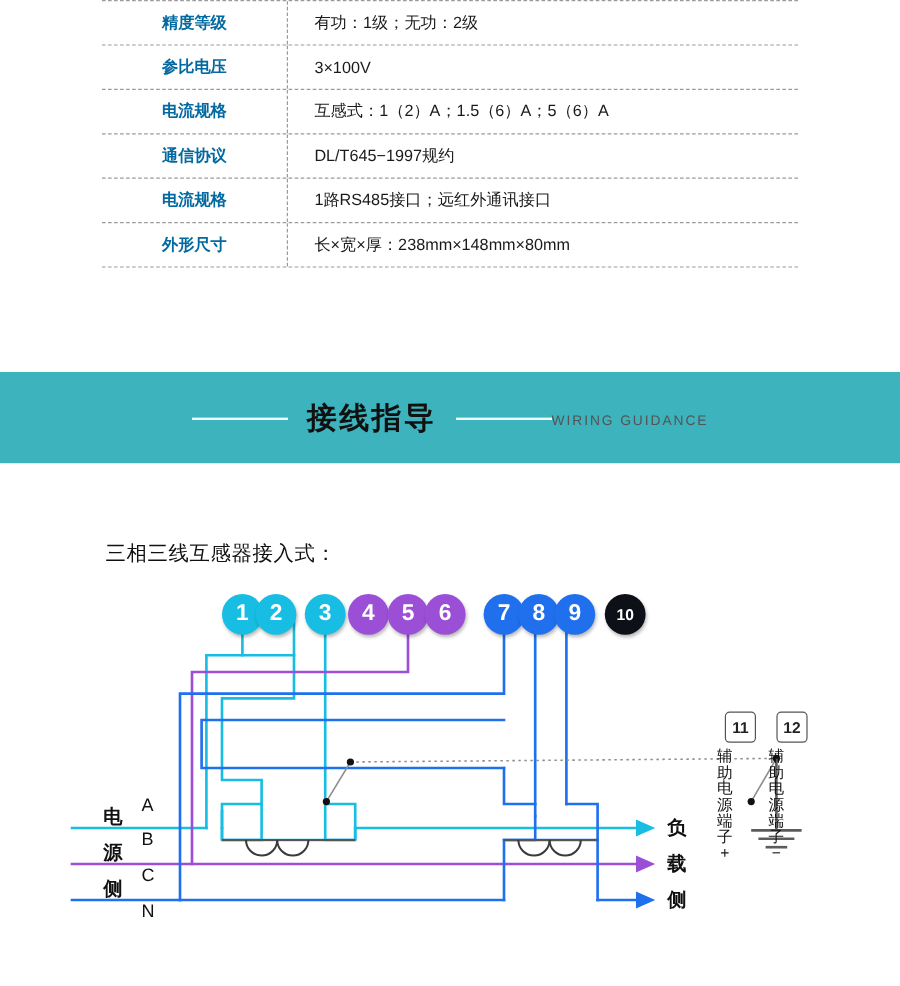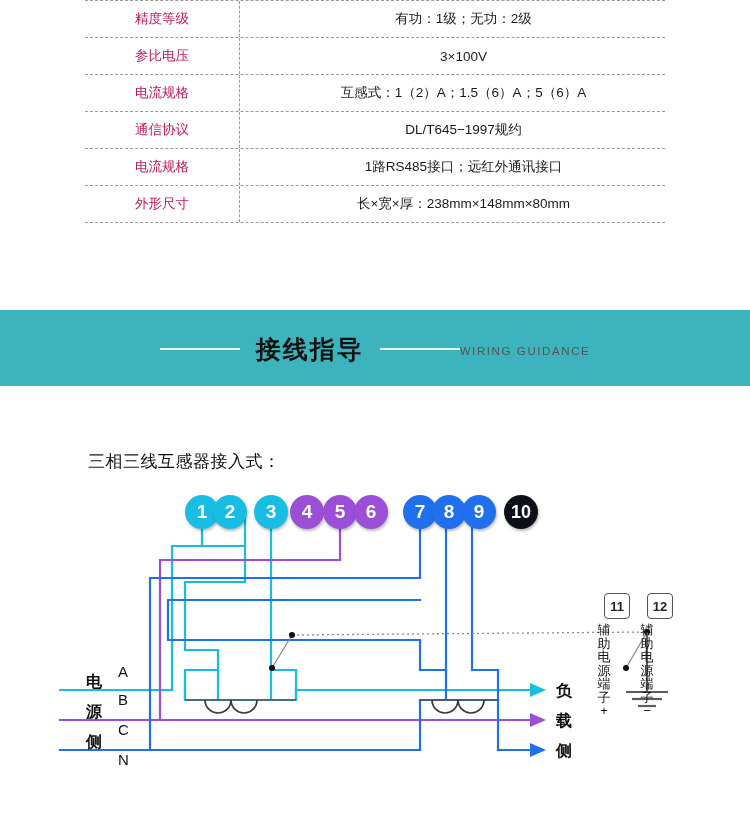"精度等级" .spec-label { color: #be185d -> #0369a1; font-weight: none -> bold }
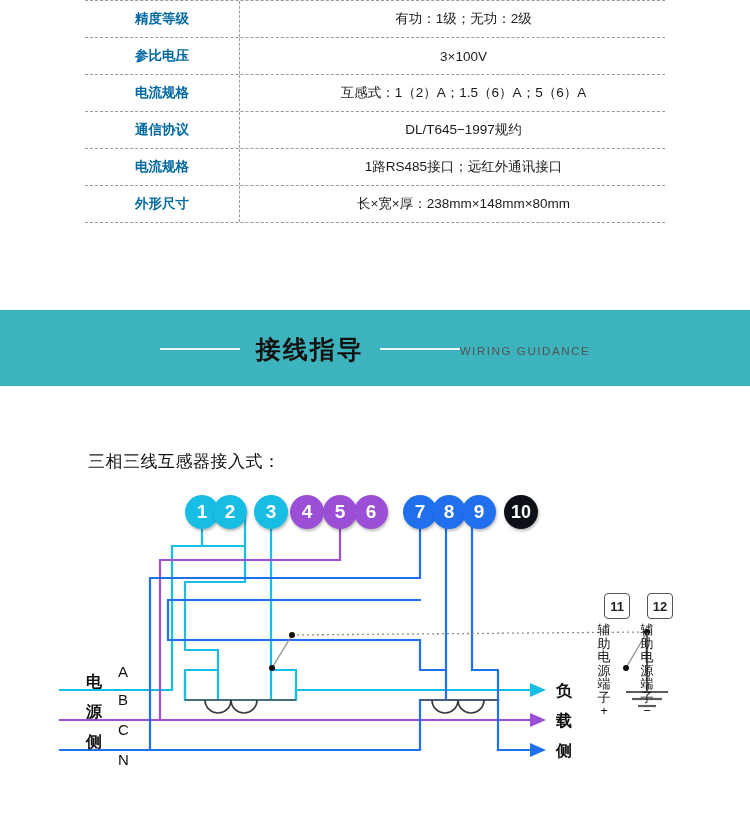"有功：1级；无功：2级" .spec-value { text-align: center -> none }
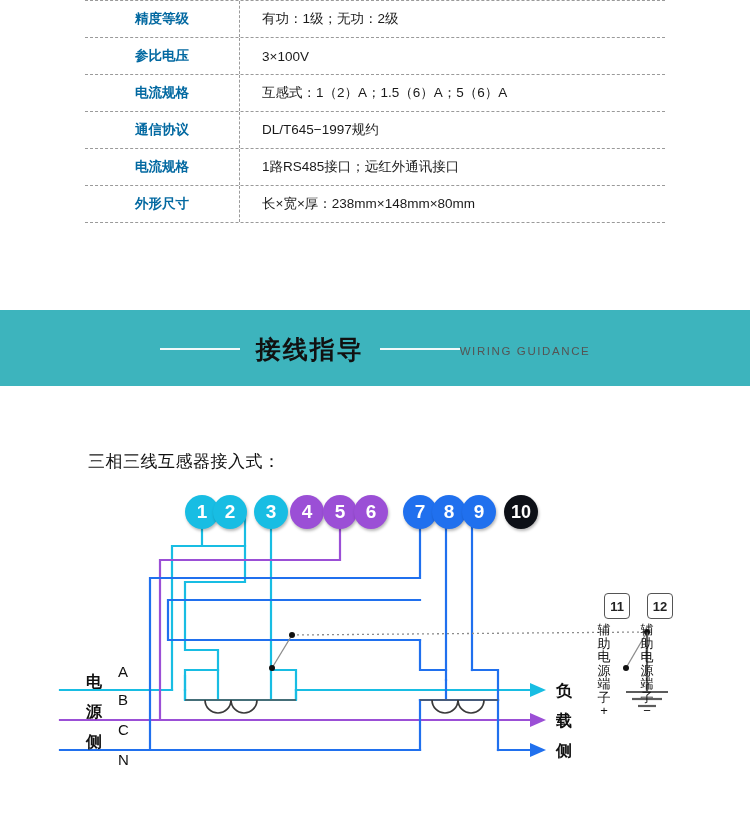"10" .term.n10 { font-size: 18px -> 13px }
